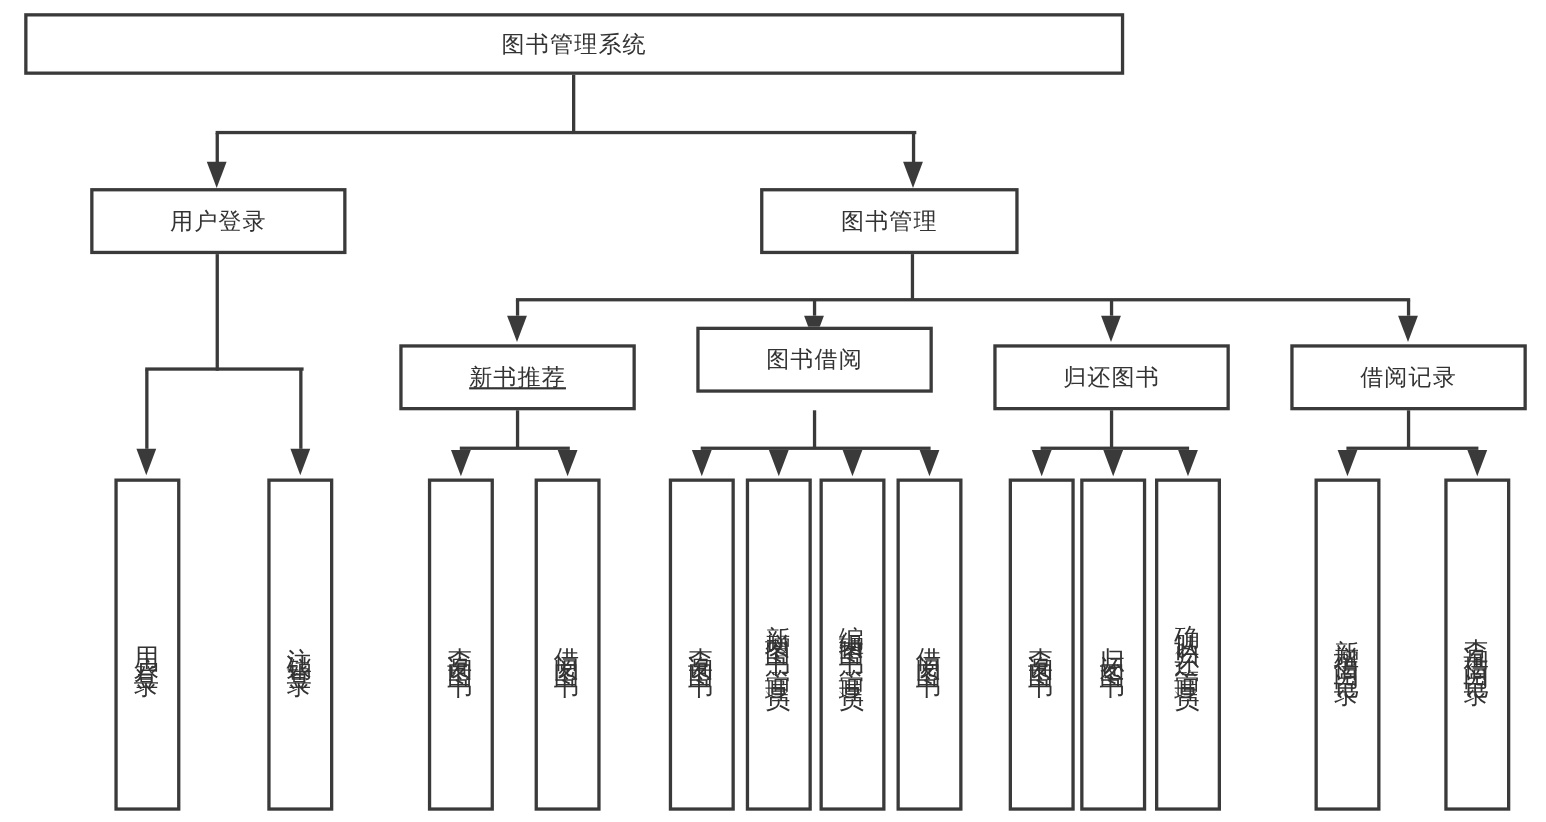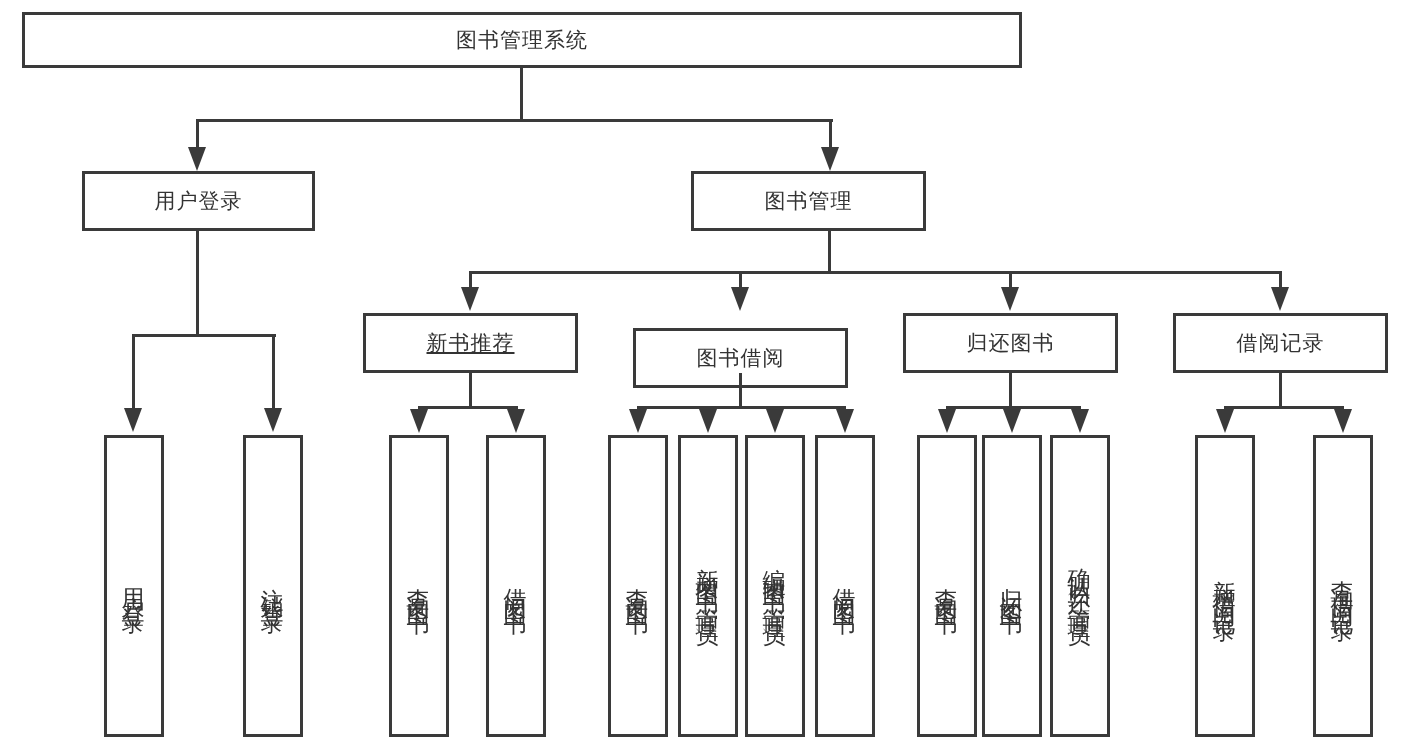"图书借阅" div.box { top: 328px -> 297px }
